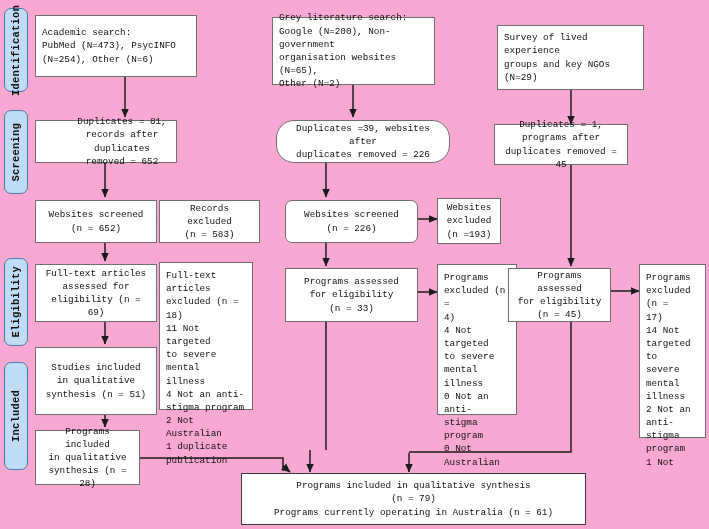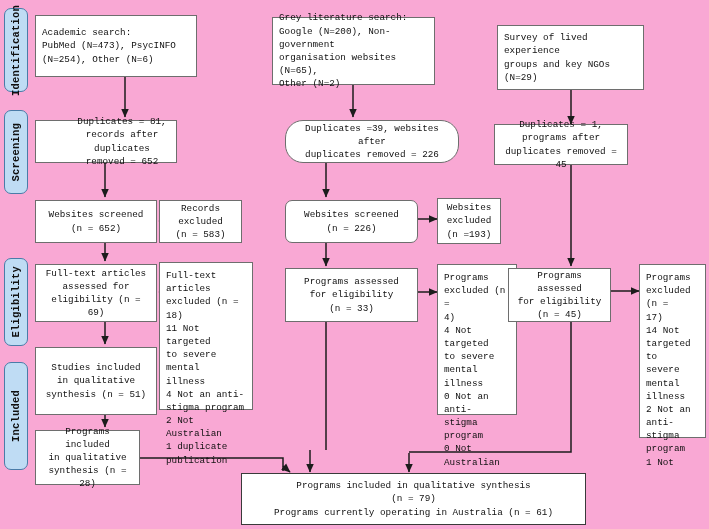"Duplicates =39, websites after" div.box { left: 285px -> 276px }
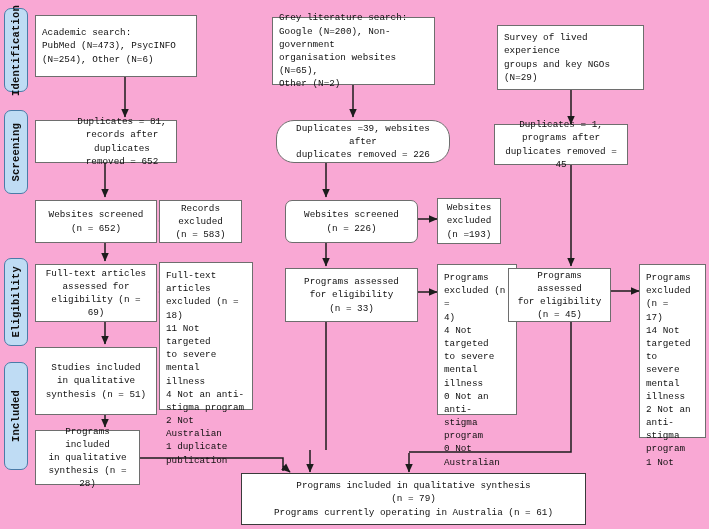"Records excluded" div.box { width: 83px -> 101px }
